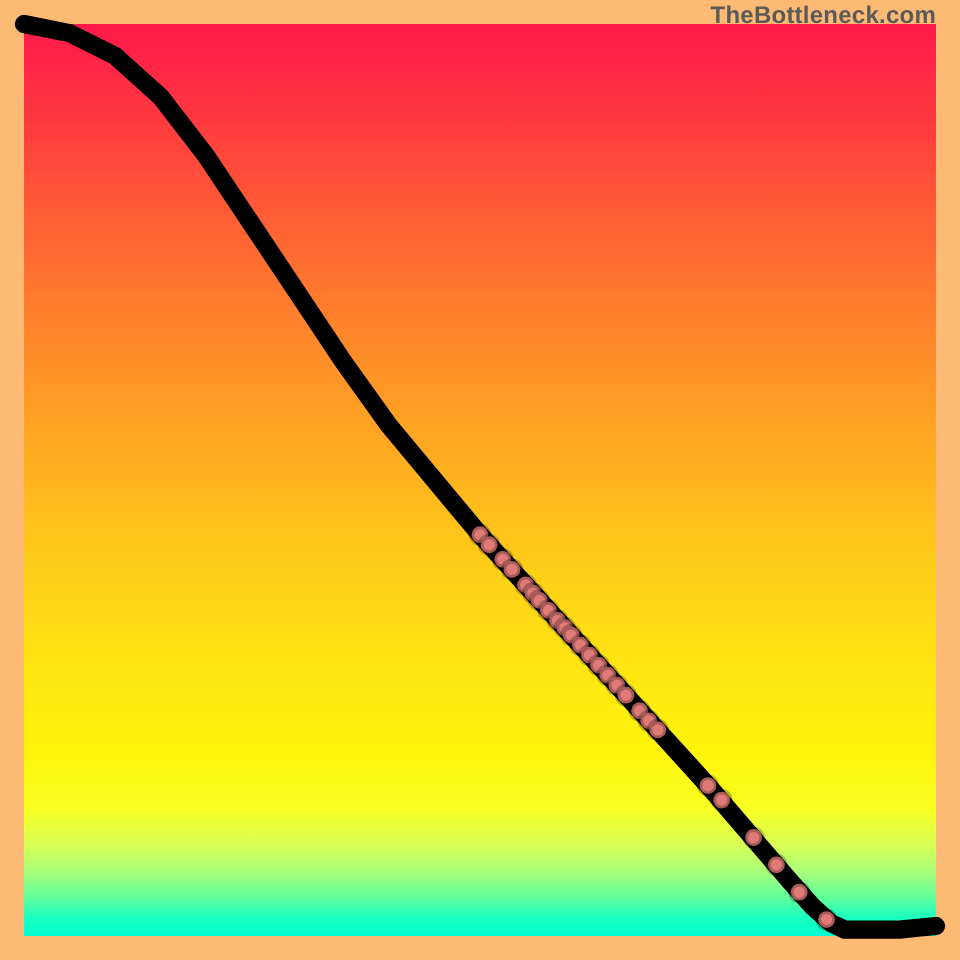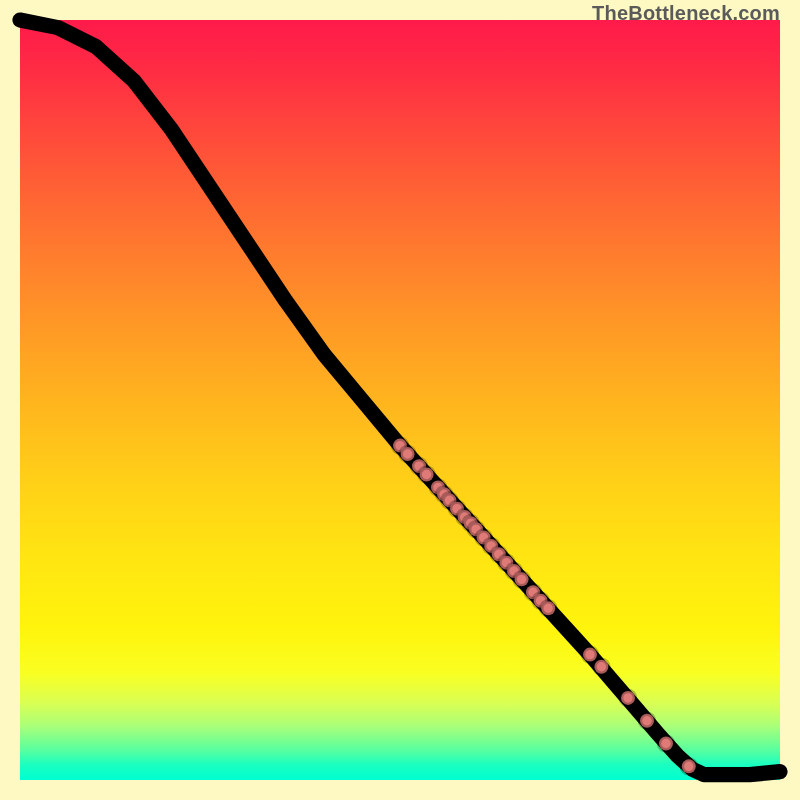"TheBottleneck.com" .stage { background: #fef9c3 -> #fdba74 }
